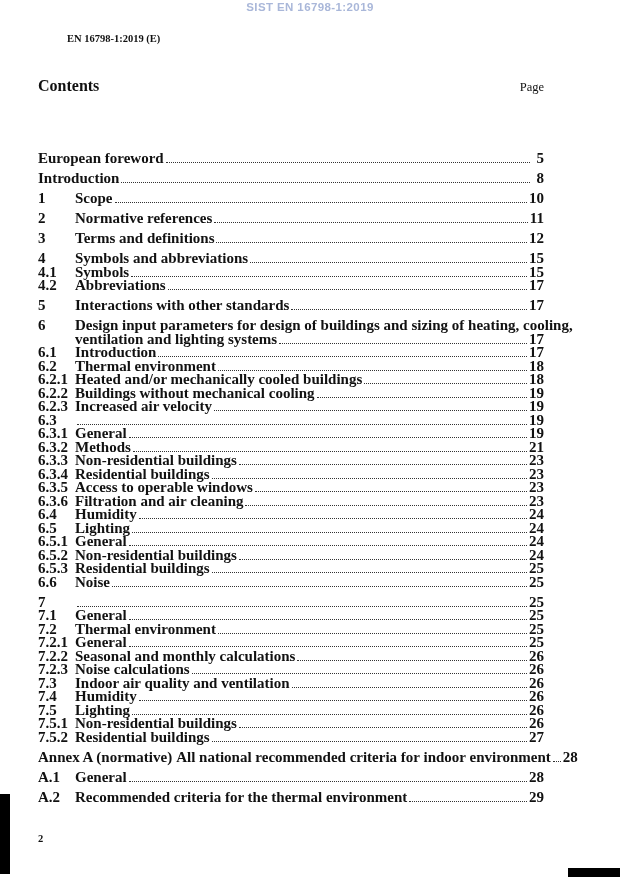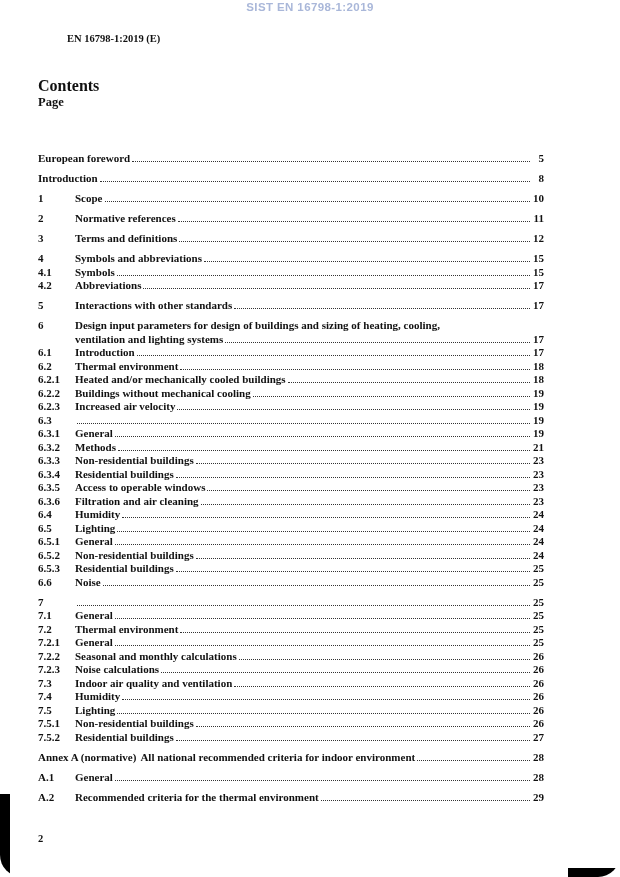"SIST EN 16798-1:2019" .page { border-radius: 22px -> none }
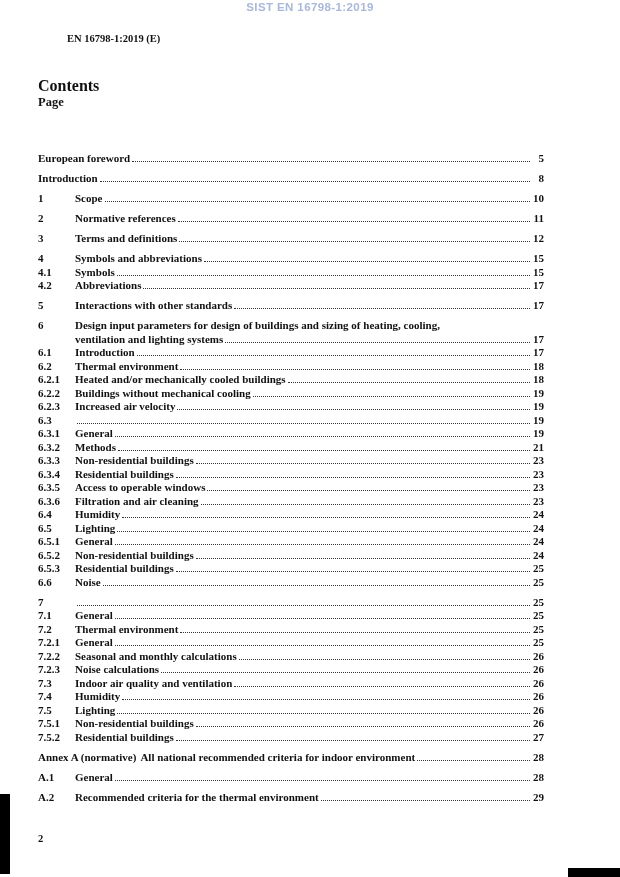"Contents" .contents-header { flex-direction: column -> none }
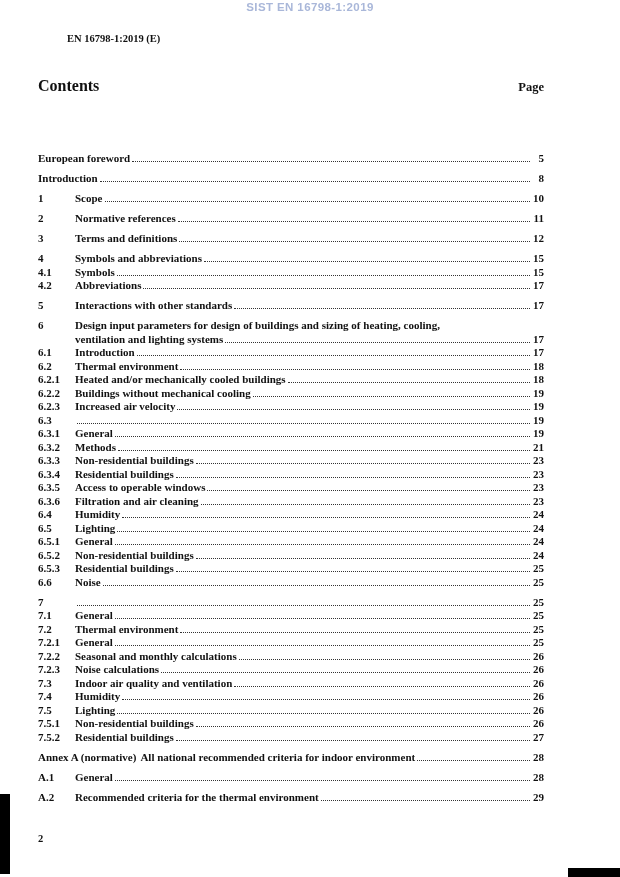"Page" .page-label { font-weight: bold -> normal }
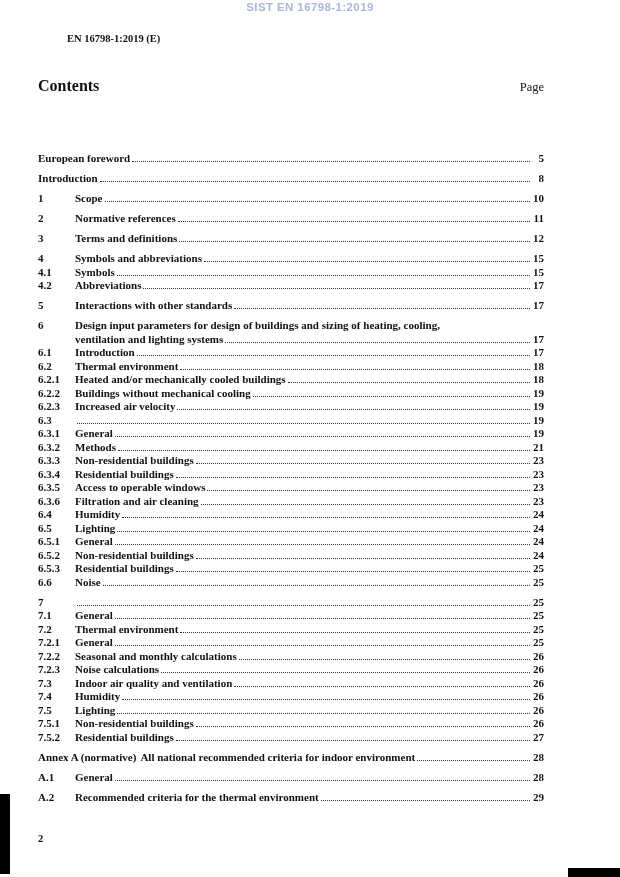"European foreword" .toc { font-size: 11px -> 15px }
